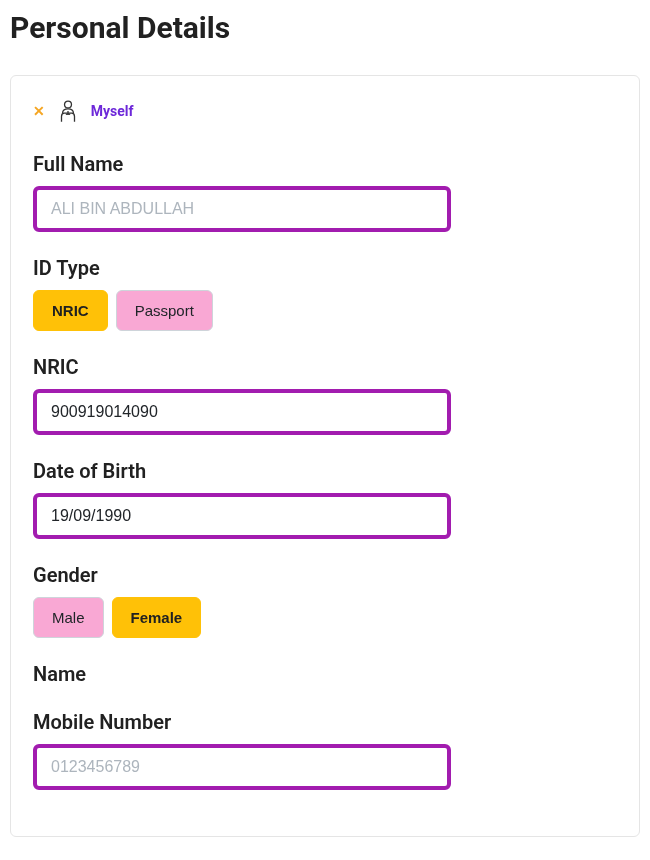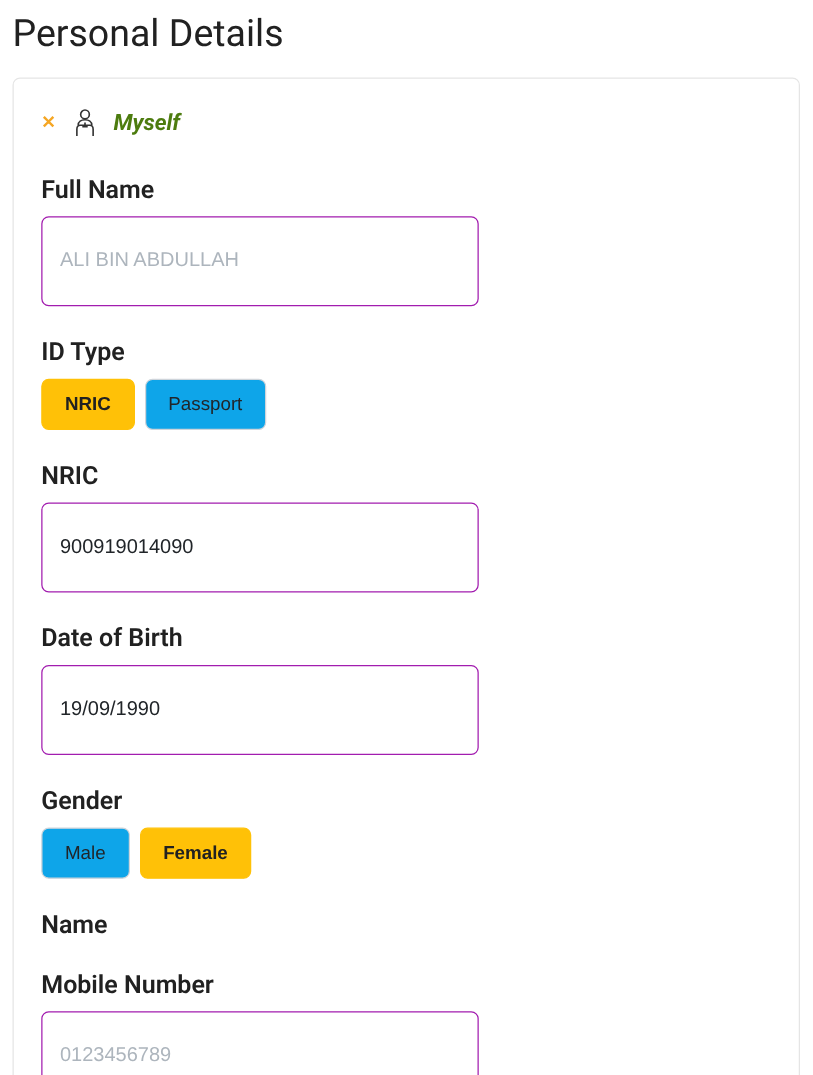"Personal Details" h1 { font-weight: 400 -> 700; margin-bottom: 17px -> 30px }
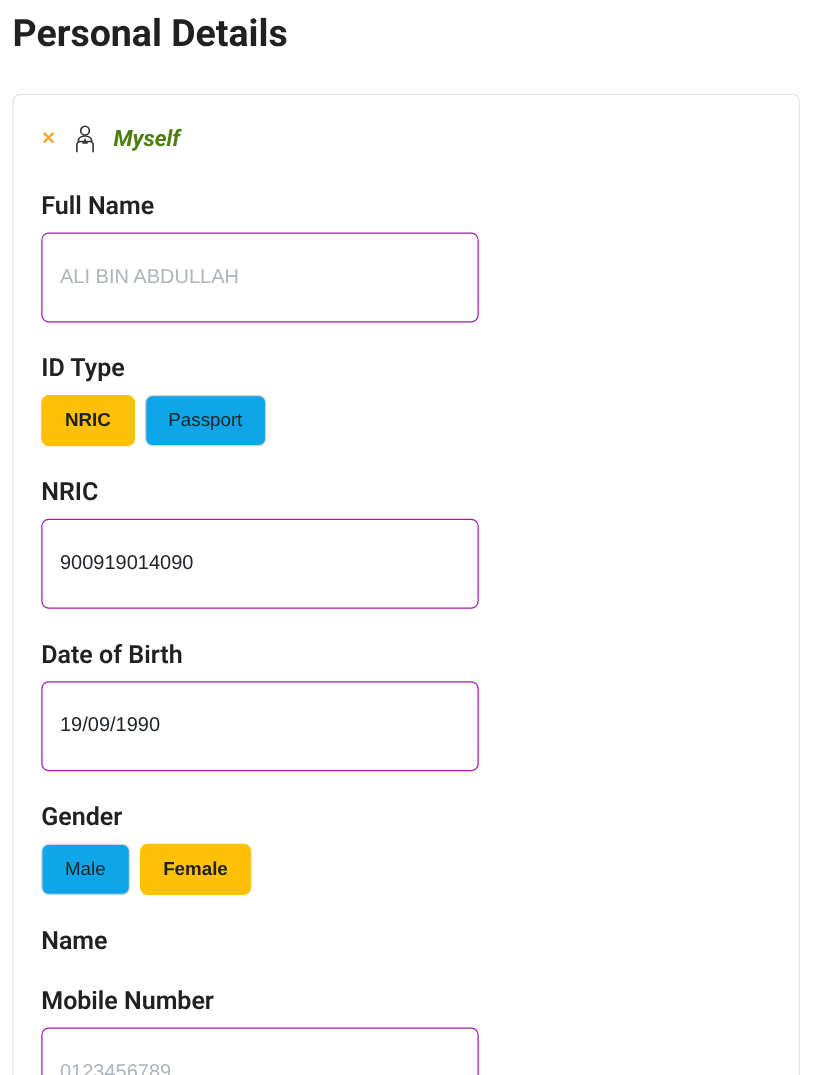"Myself" .card-title { color: #4d7c0f -> #6d28d9; font-size: 18px -> 14px; font-style: italic -> none }
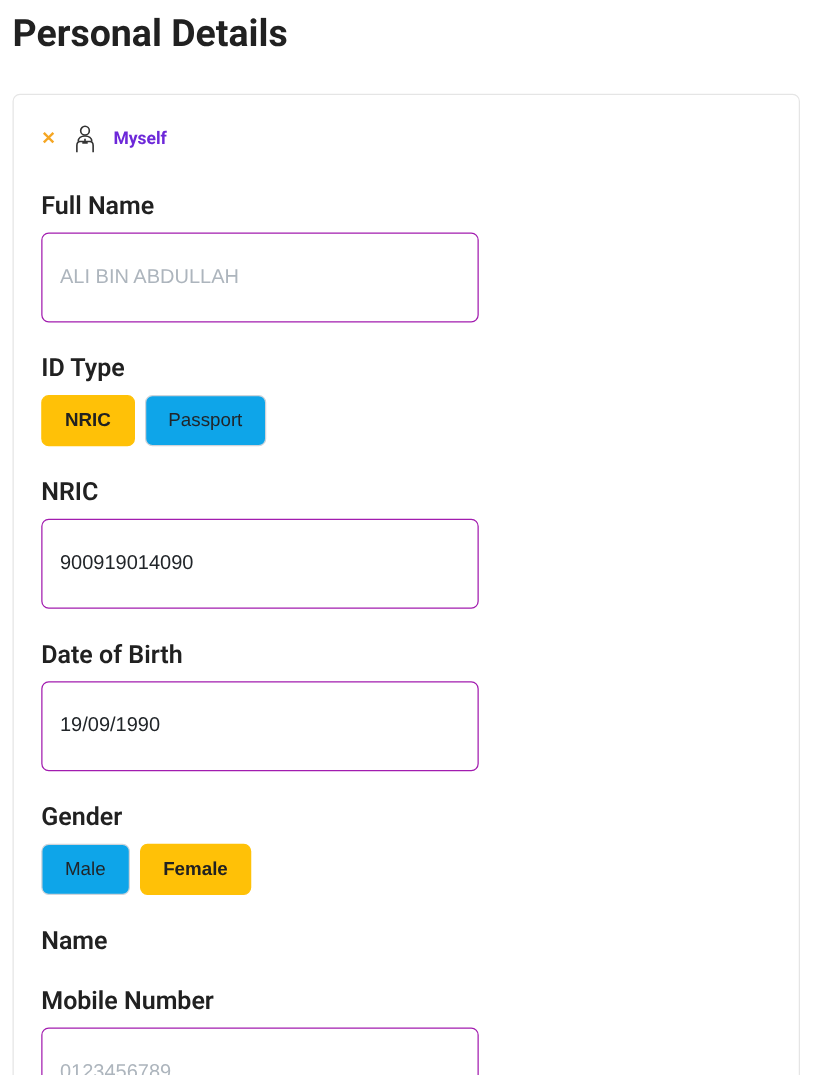"ALI BIN ABDULLAH" .form-input { border: 1px solid #a21caf -> 4px solid #a21caf; padding: 26px 14px -> 10px 14px; width: 350px -> 418px }
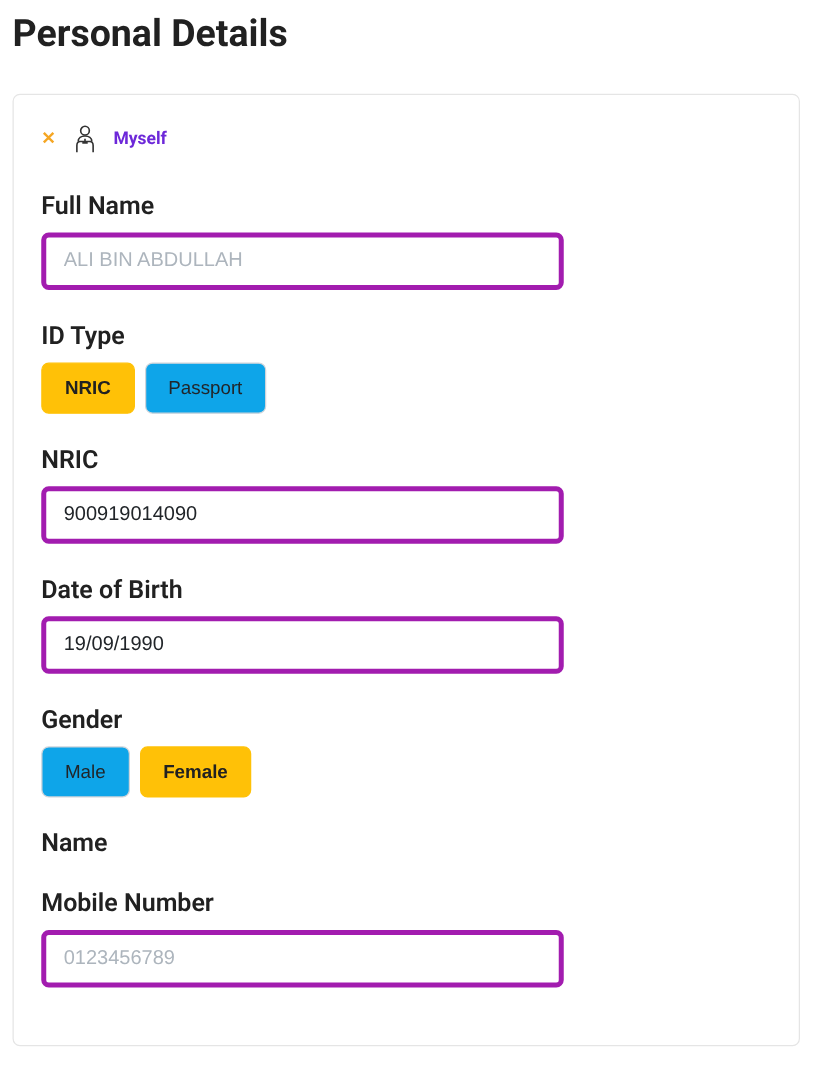"Passport" .toggle-btn { background: #0ea5e9 -> #f9a8d4 }
